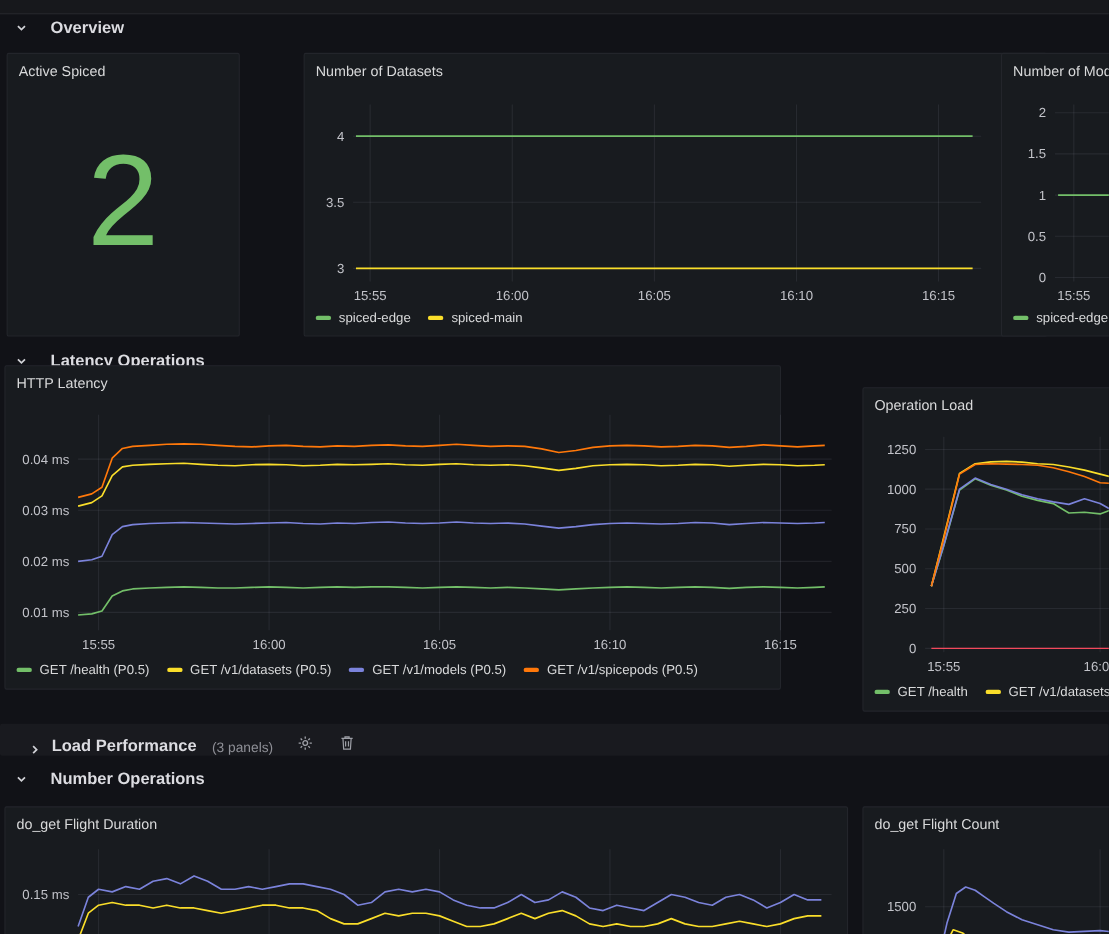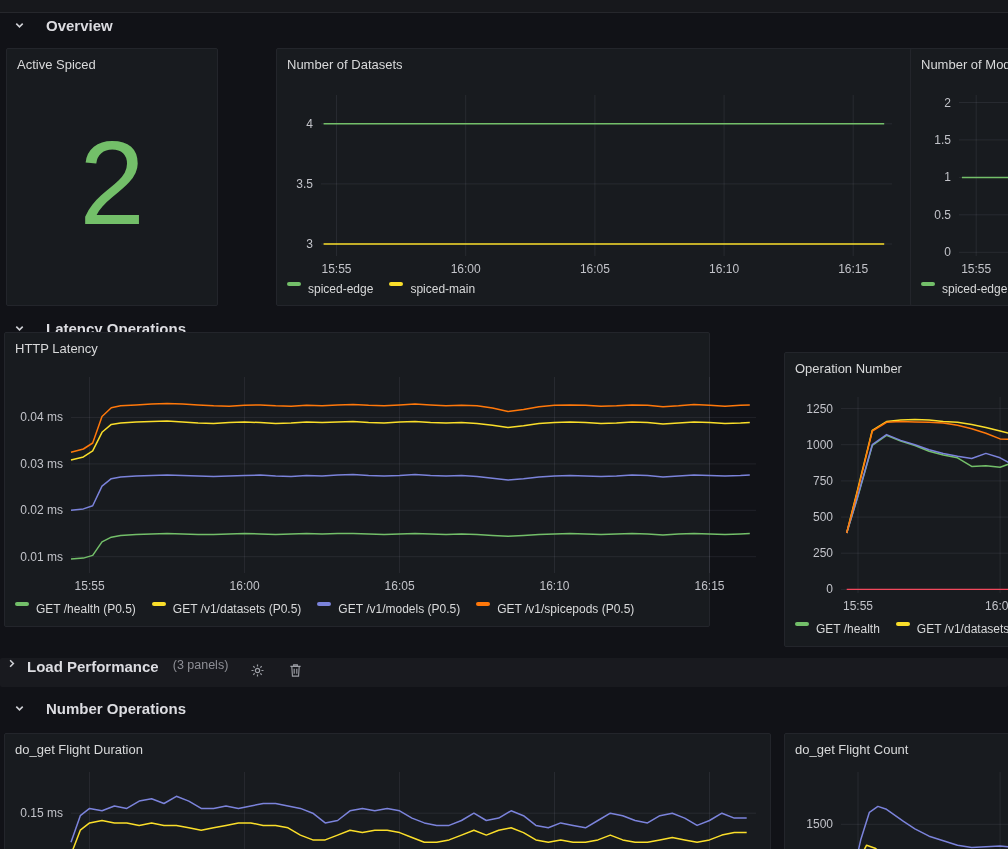"spiced-edge" .legend .li { align-items: flex-start -> center }
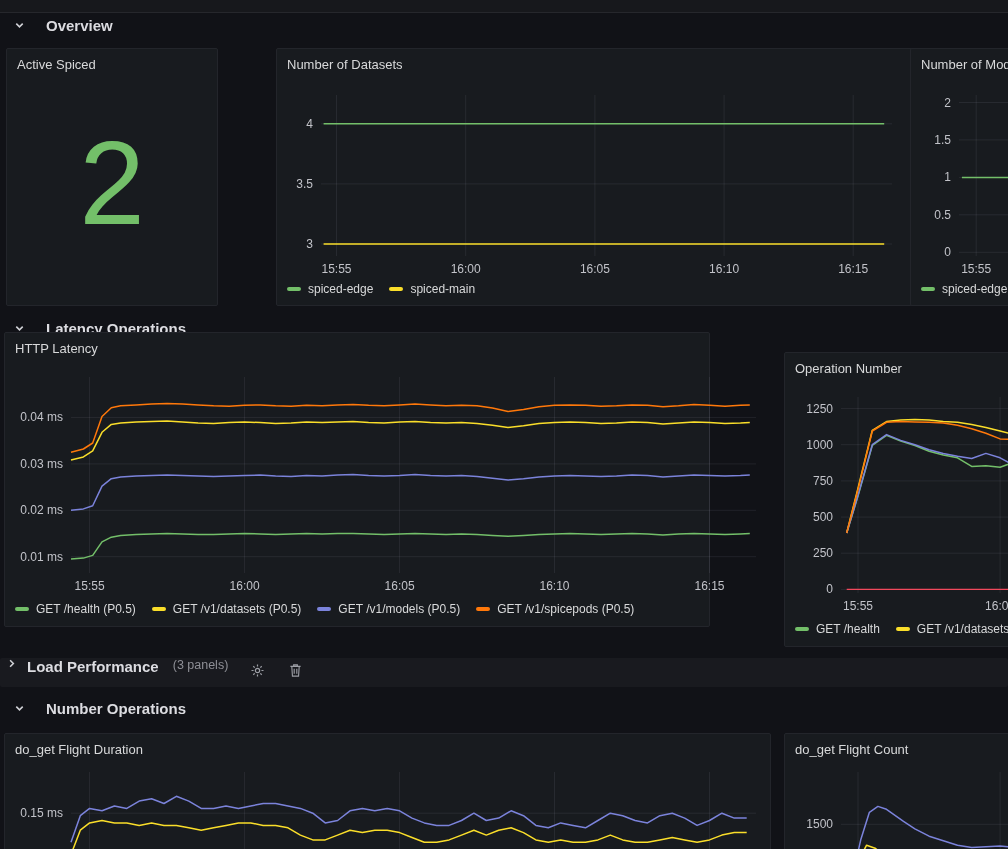"Operation Number" div.ptitle { text: Number -> Load }
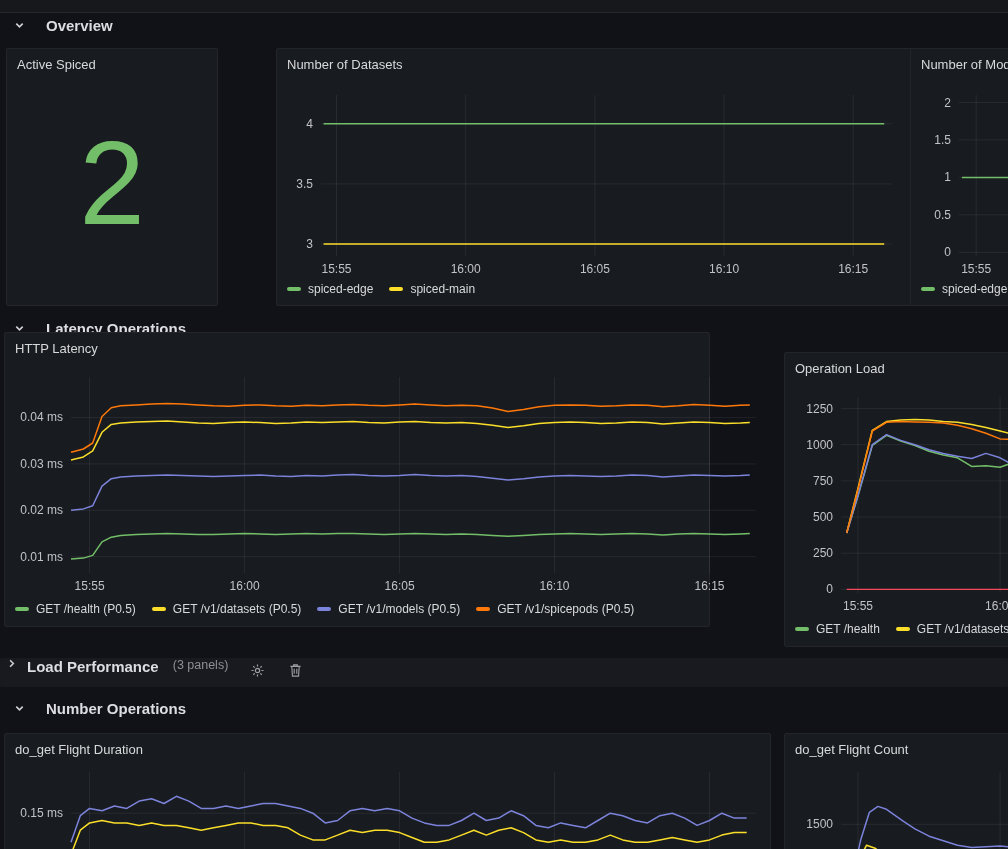"Load Performance" .rowstrip { align-items: flex-start -> flex-end; padding-left: 6px -> 26px }
